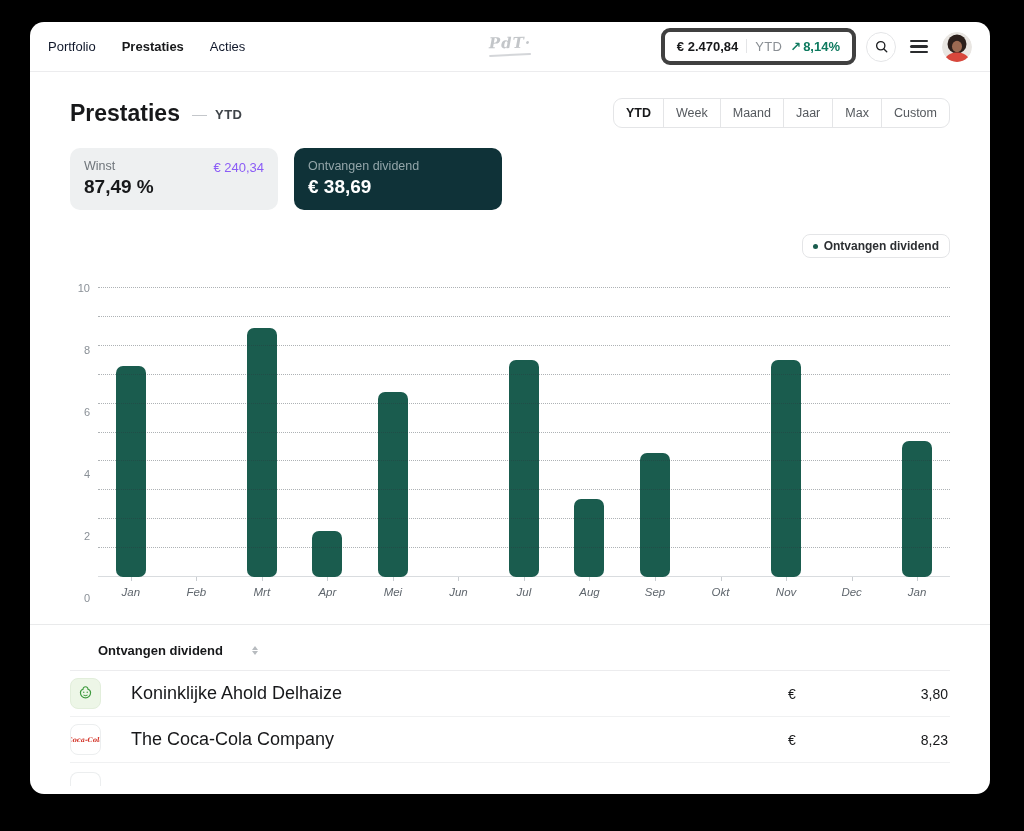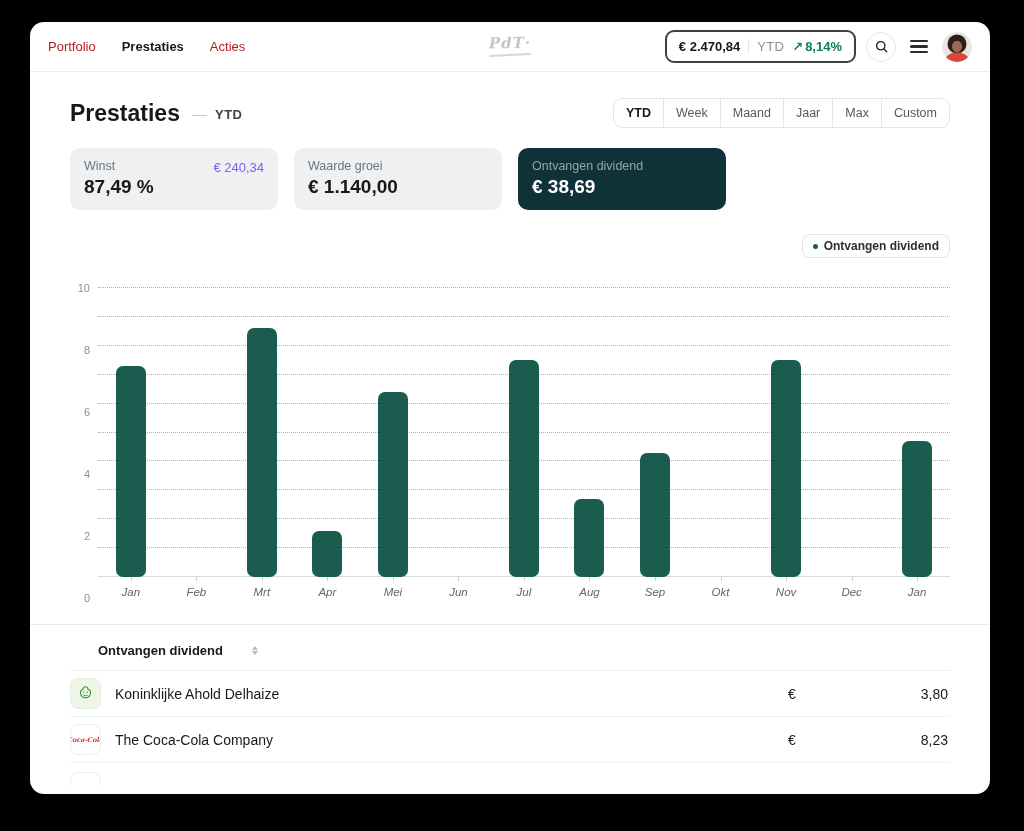"Portfolio" .nav-item { color: #b91c1c -> #0f172a }
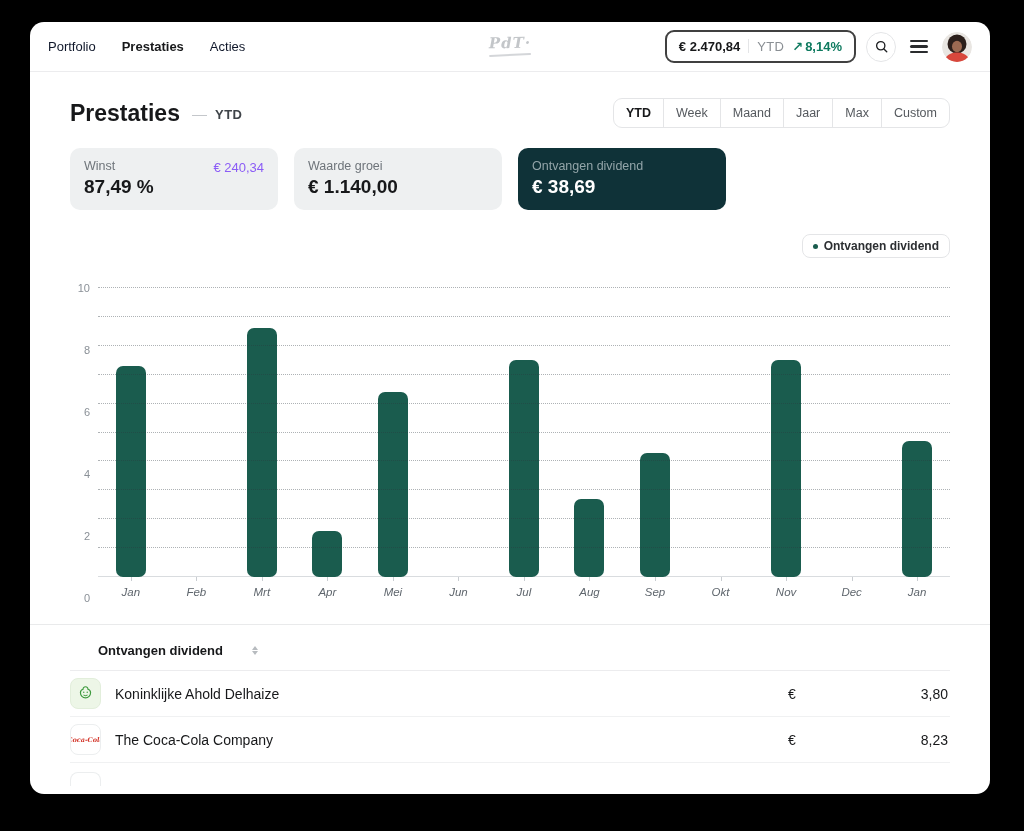"€ 2.470,84" .summary-pill { border: 2px solid #404040 -> 4px solid #404040 }
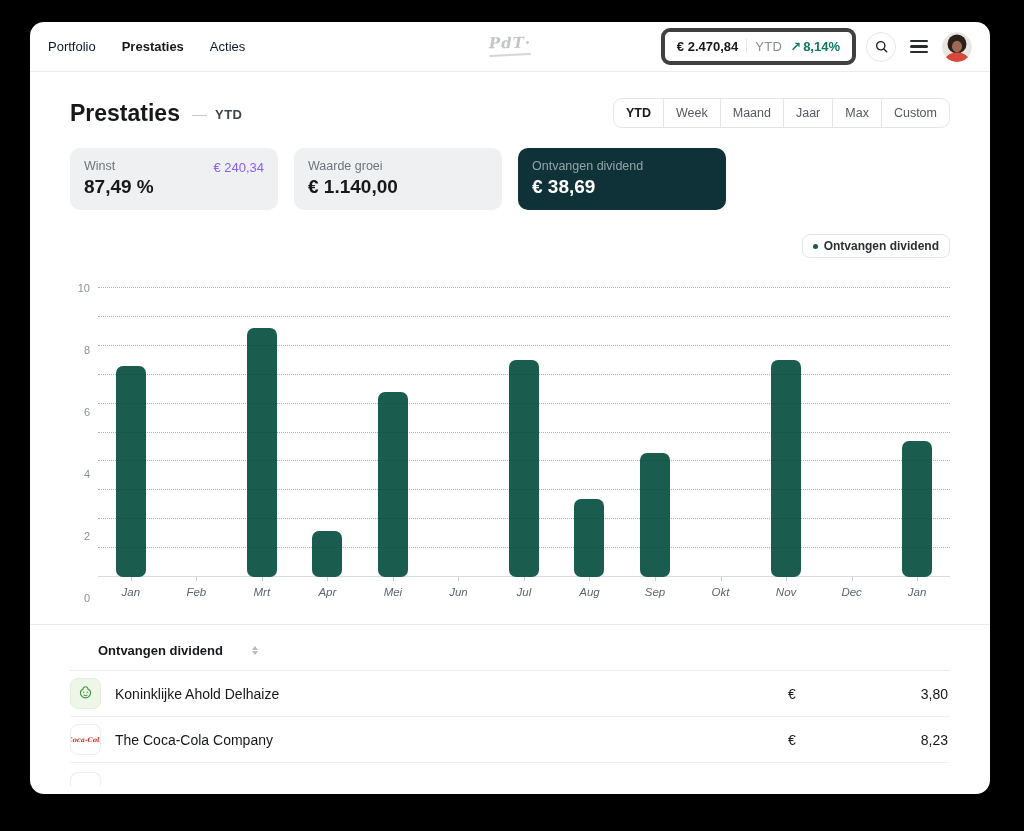"Waarde groei" div.stat-card { html: <div> <div>Waarde groei</div> <div>€ 1.140,00</div> </div> -> none }
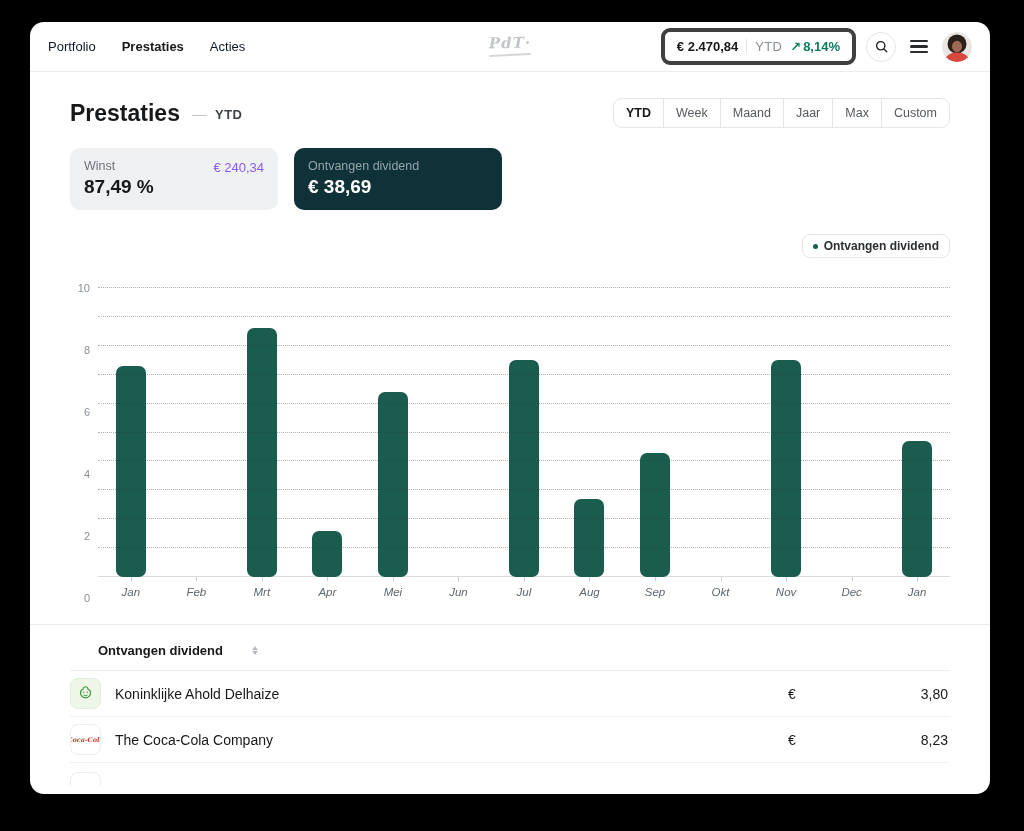"Koninklijke Ahold Delhaize" .row-name { font-size: 14px -> 18px; margin-left: none -> 16px }
